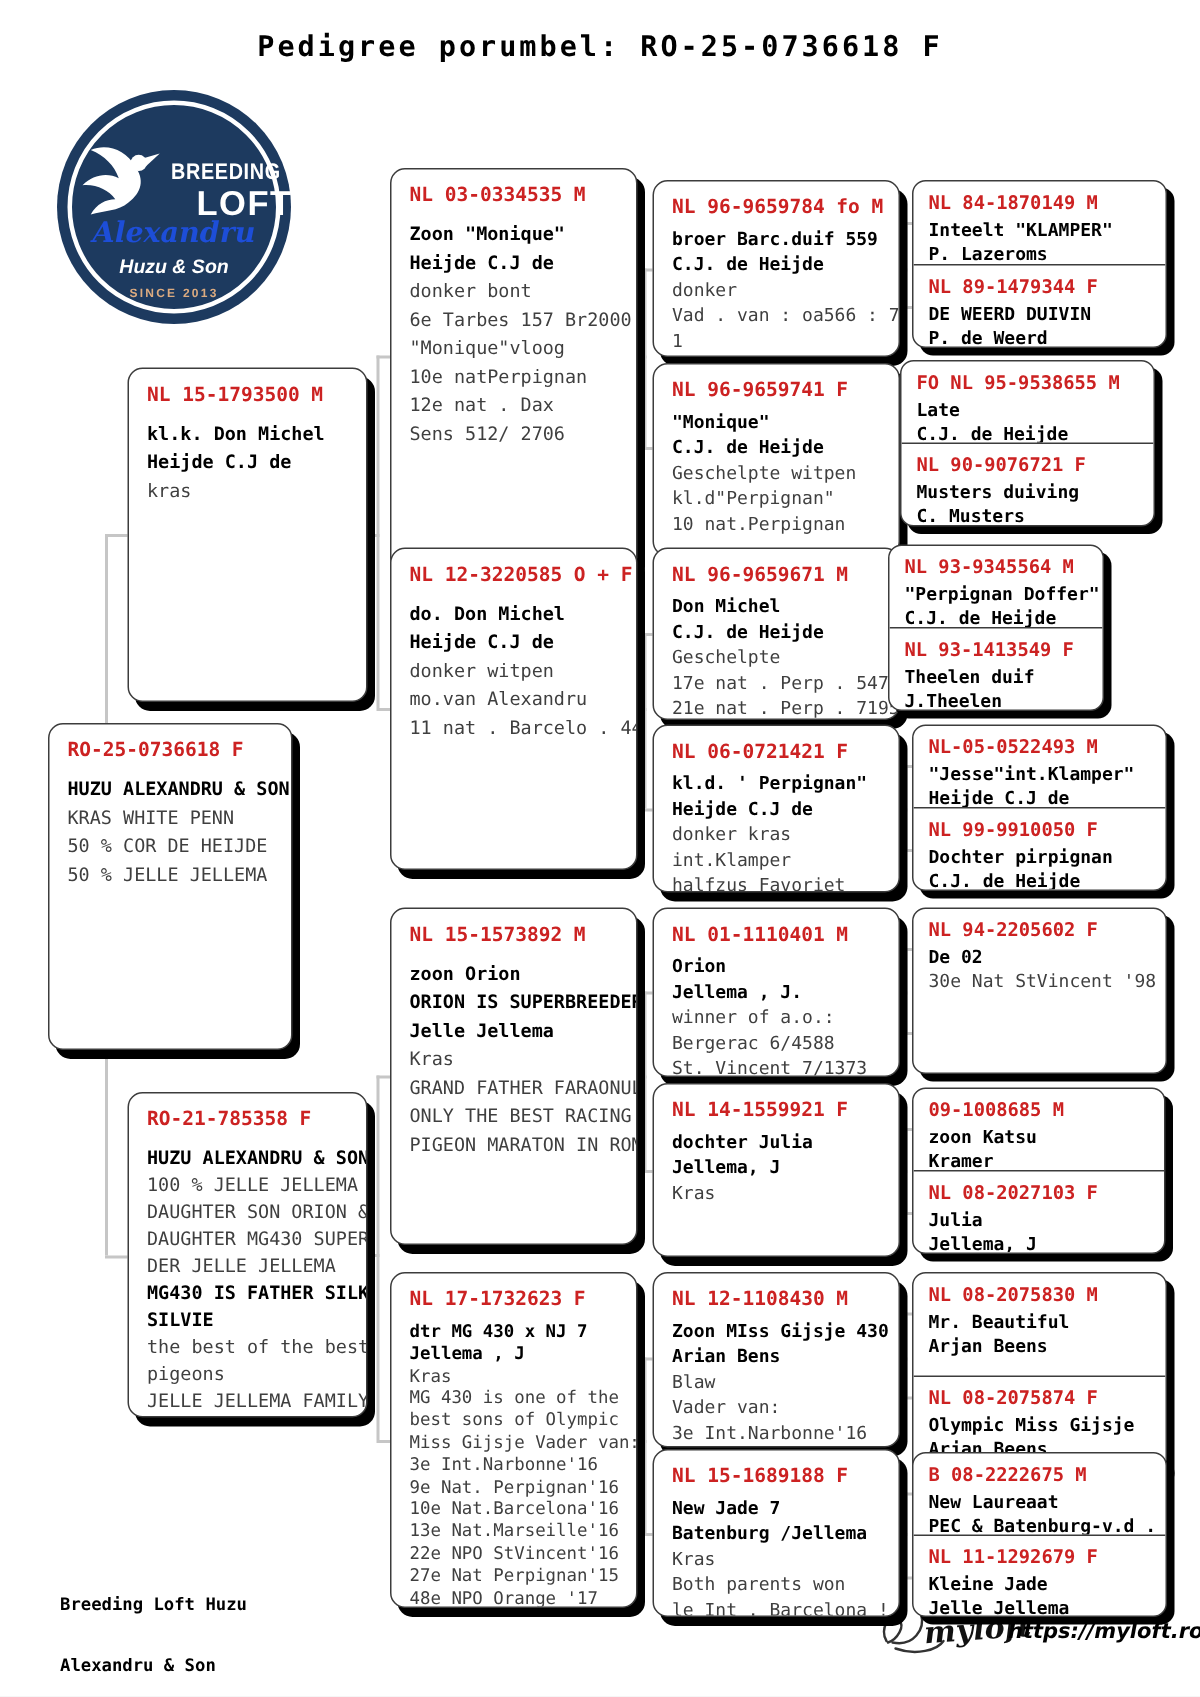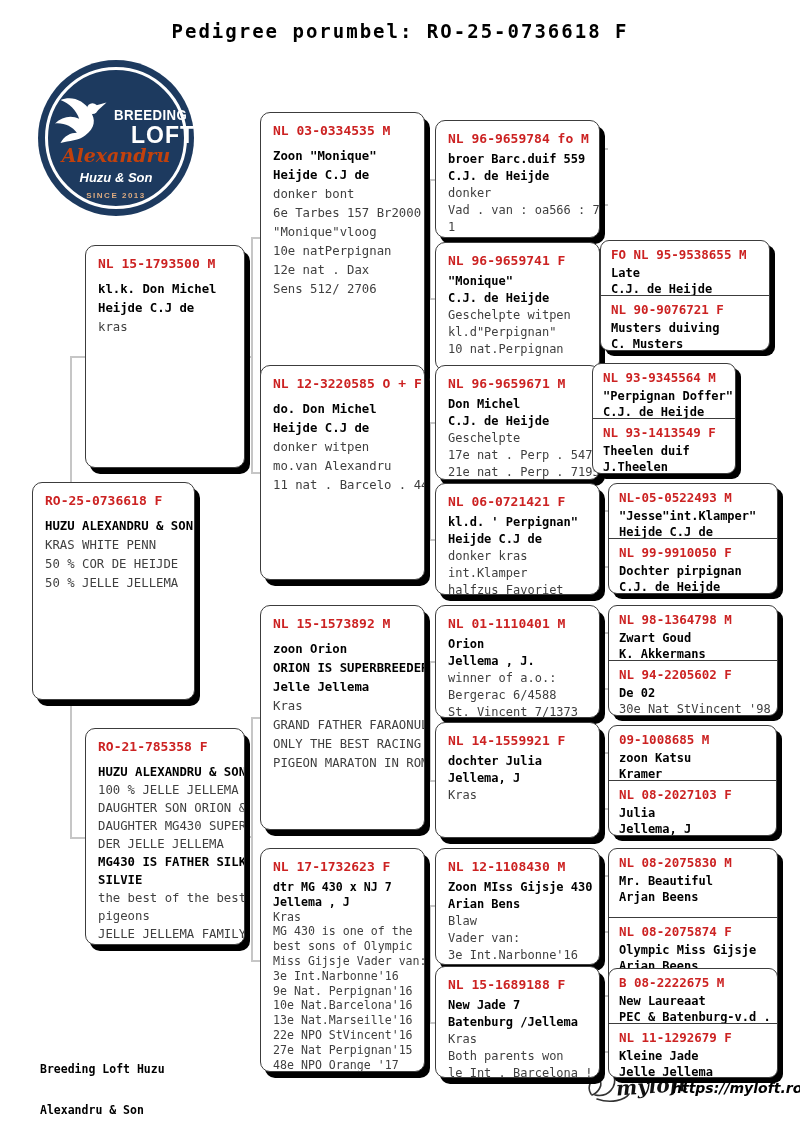"NL 84-1870149 M" div.pair { html: none -> <div> <div> <div>NL 84-1870149 M</div> <div> <div>Inteelt "KLAMPER"</div> <div>P. Lazeroms</div> </div> </div> <div> <div>NL 89-1479344 F</div> <div> <div>DE WEERD DUIVIN</div> <div>P. de Weerd</div> </div> </div> </div> }
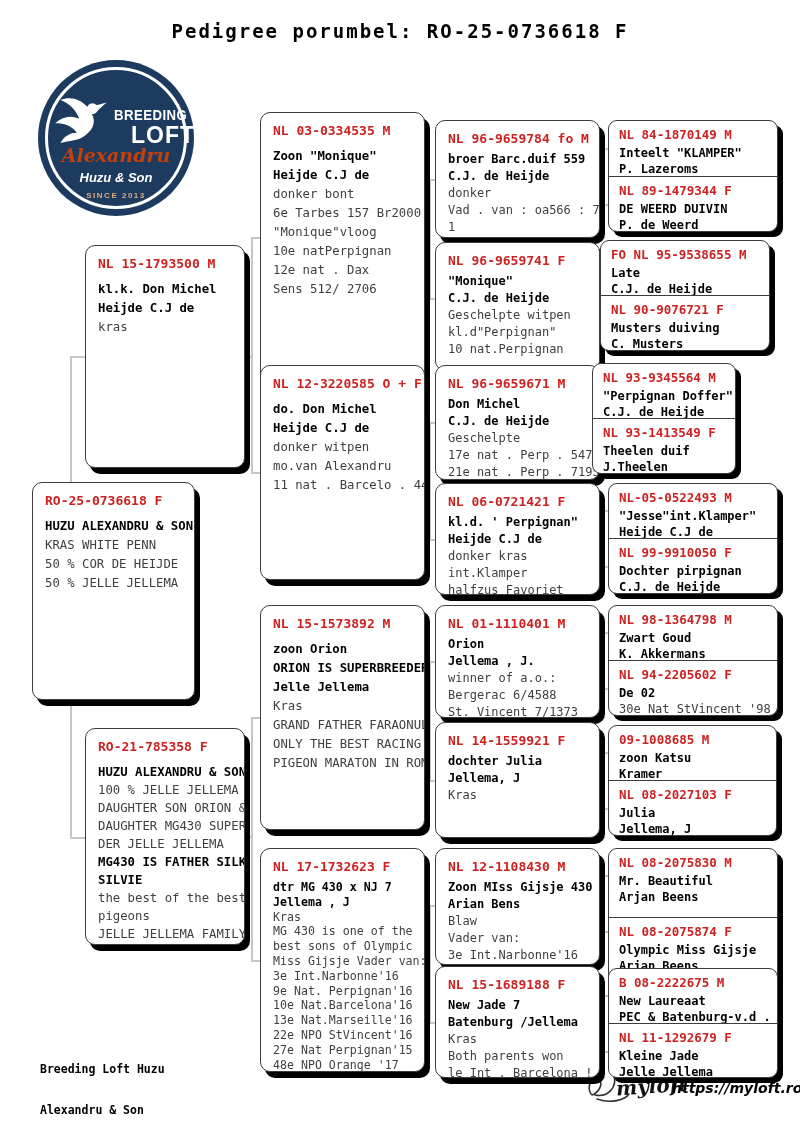"Alexandru" .logo-script { color: #c2410c -> #1d4ed8 }
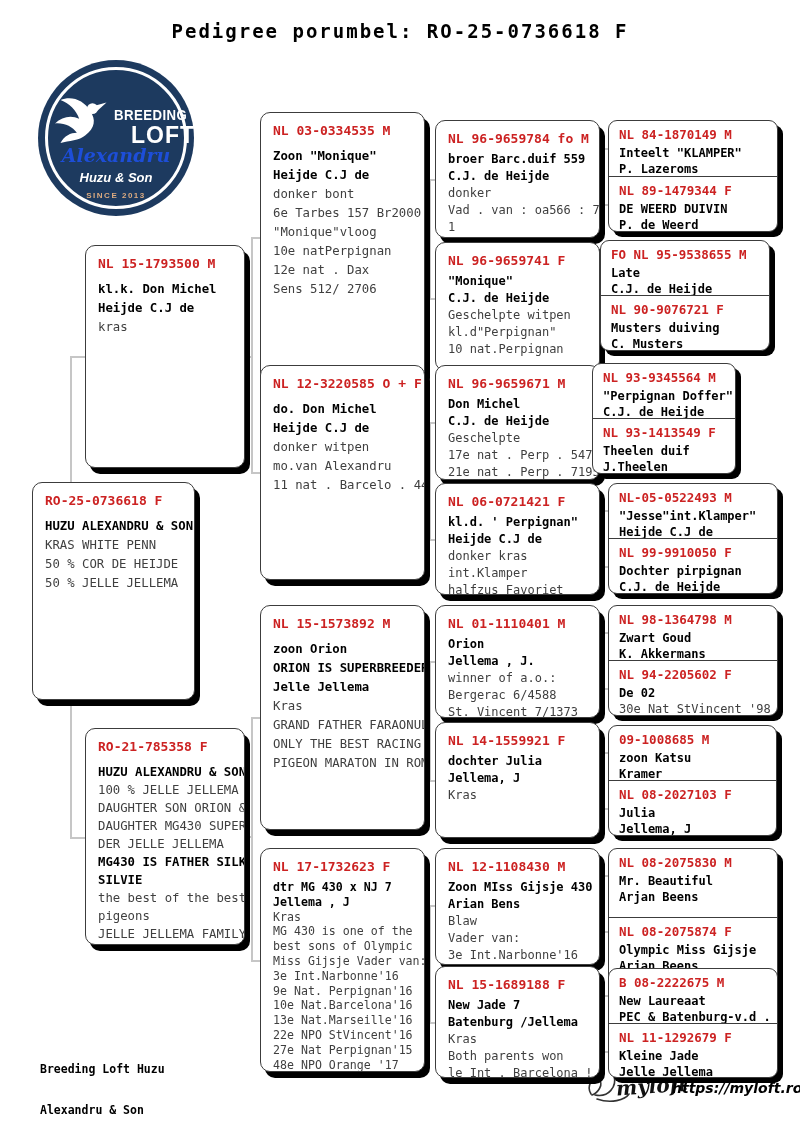"NL 98-1364798 M" div.half { html: <div> <div>NL 98-1364798 M</div> <div> <div>Zwart Goud</div> <div>K. Akkermans</div> </div> </div> -> none }
